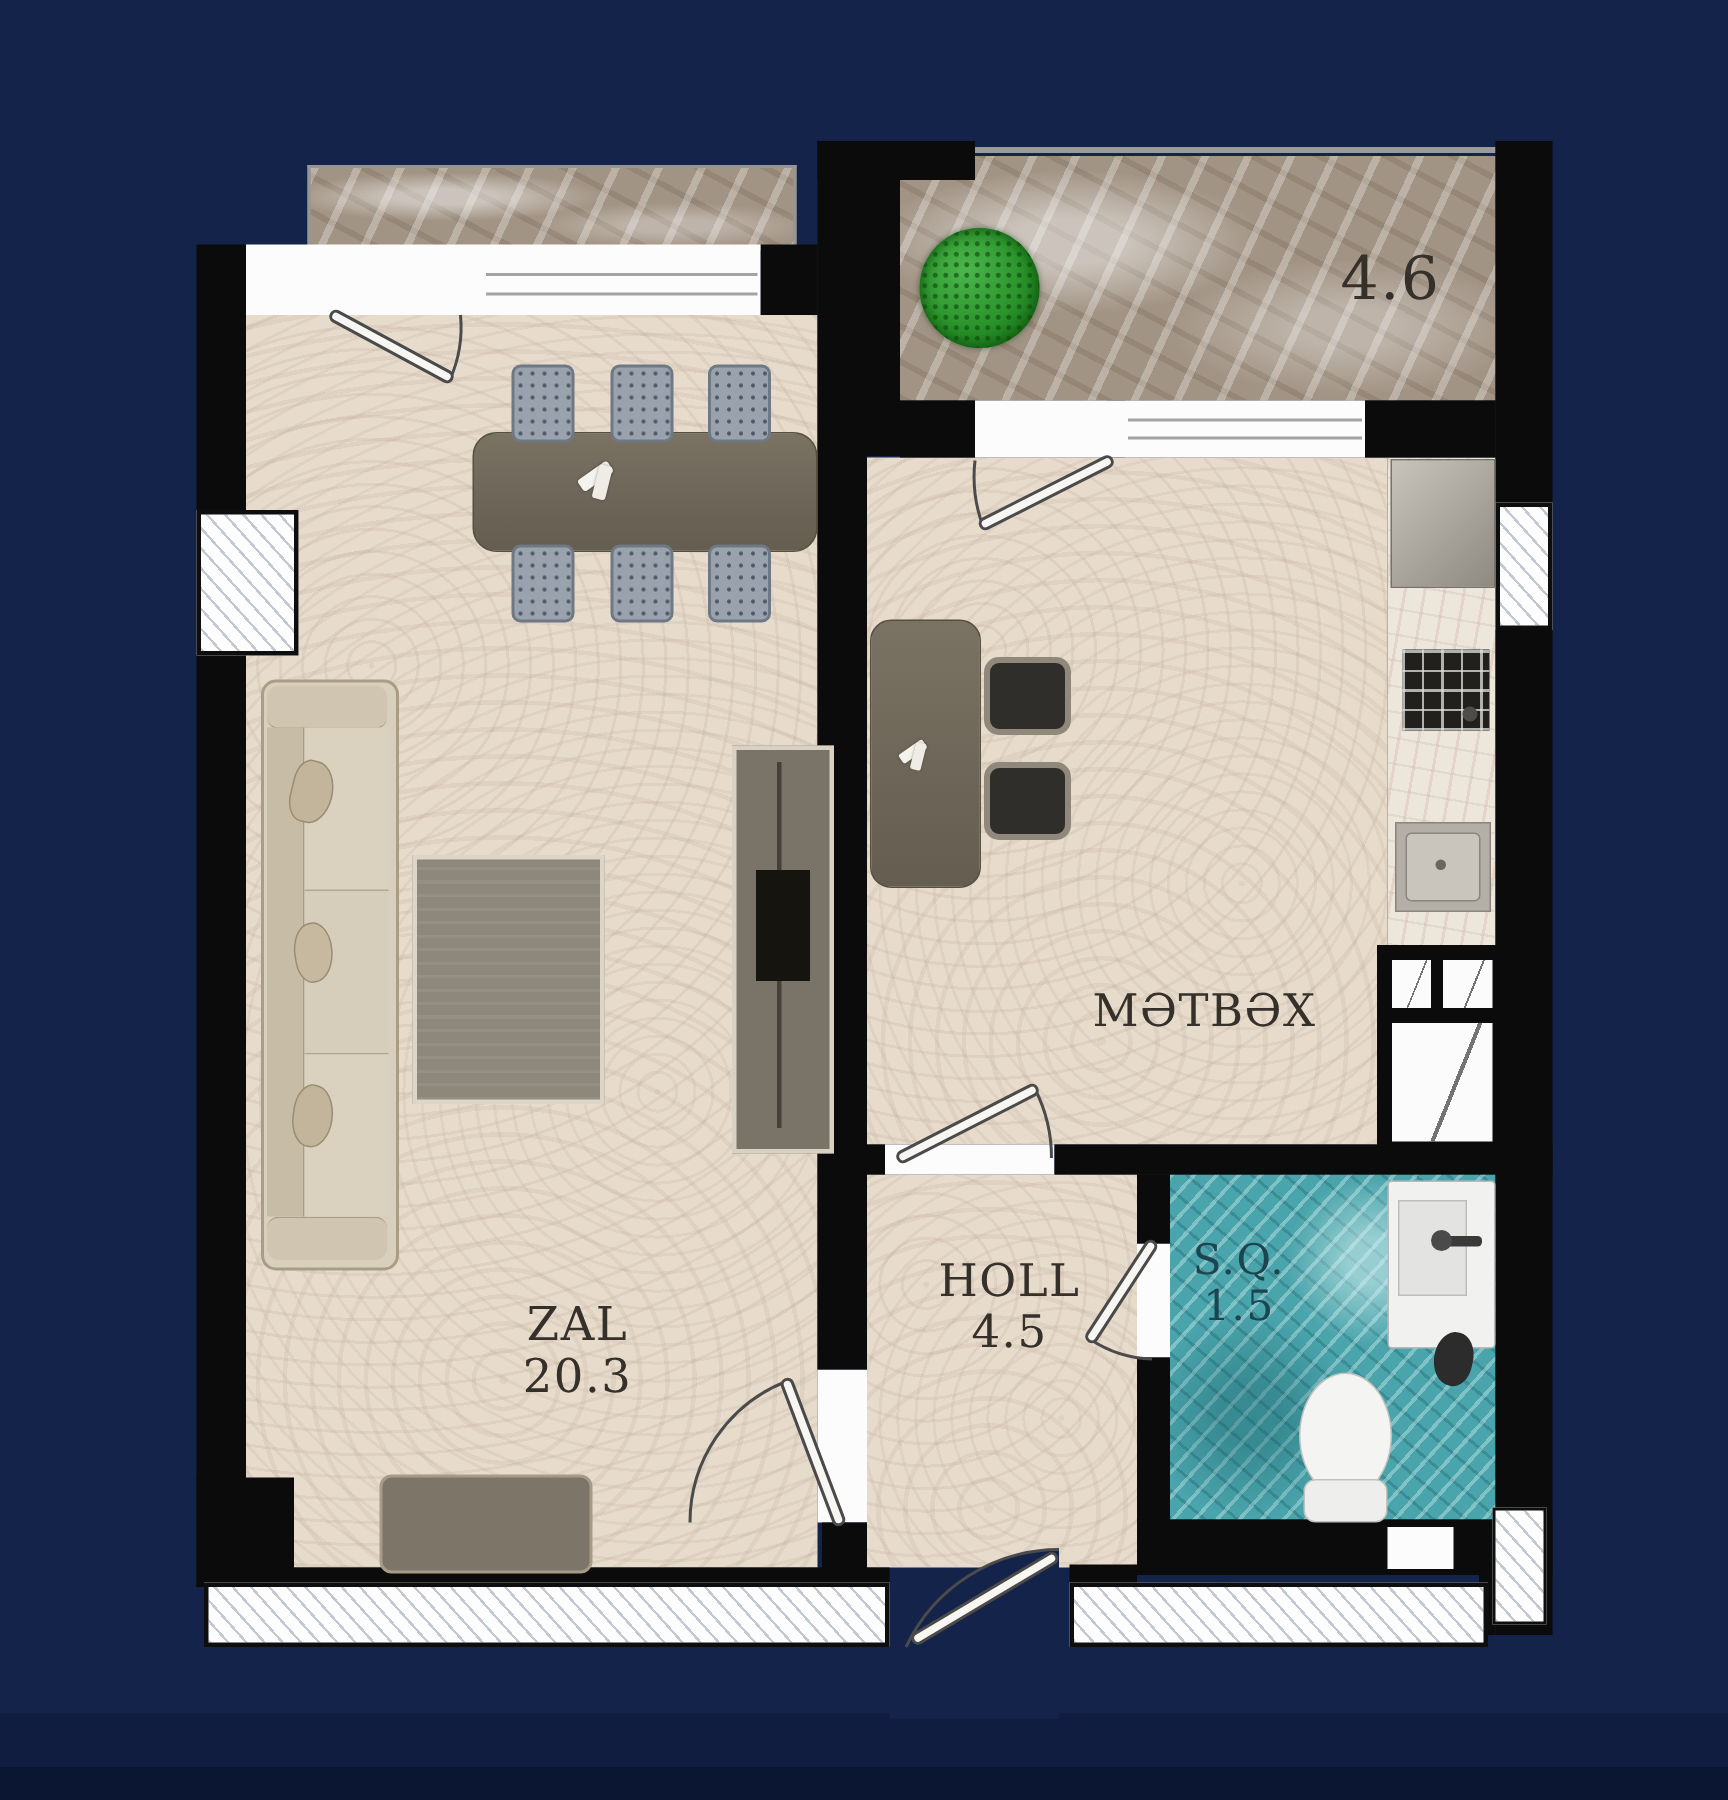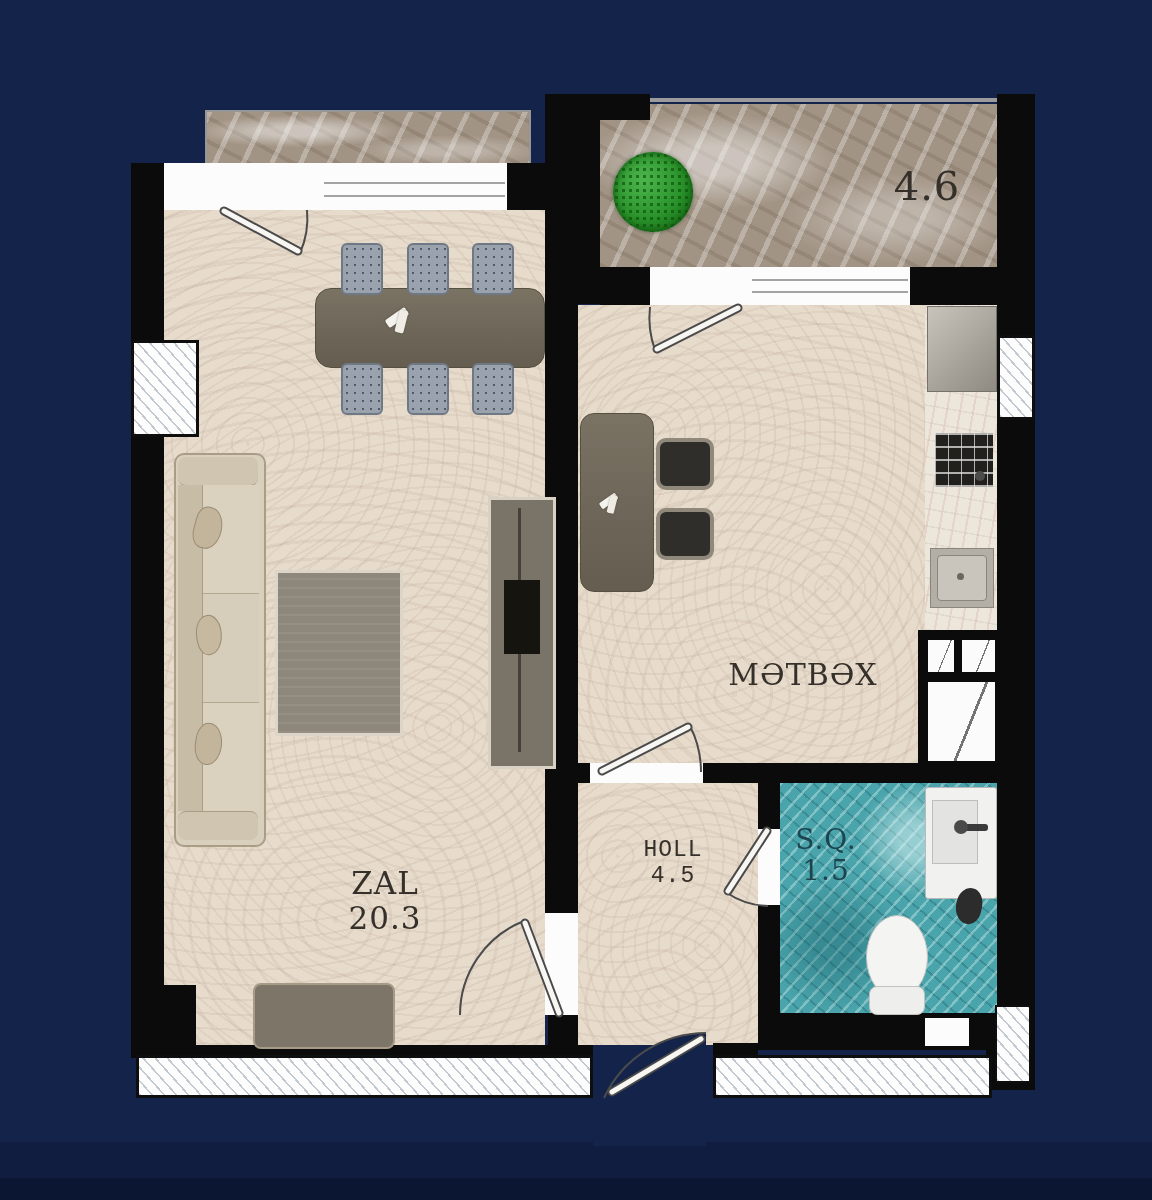"HOLL" div.lbl { font-family: Liberation Mono, monospace -> none; font-size: 23px -> 30px }
